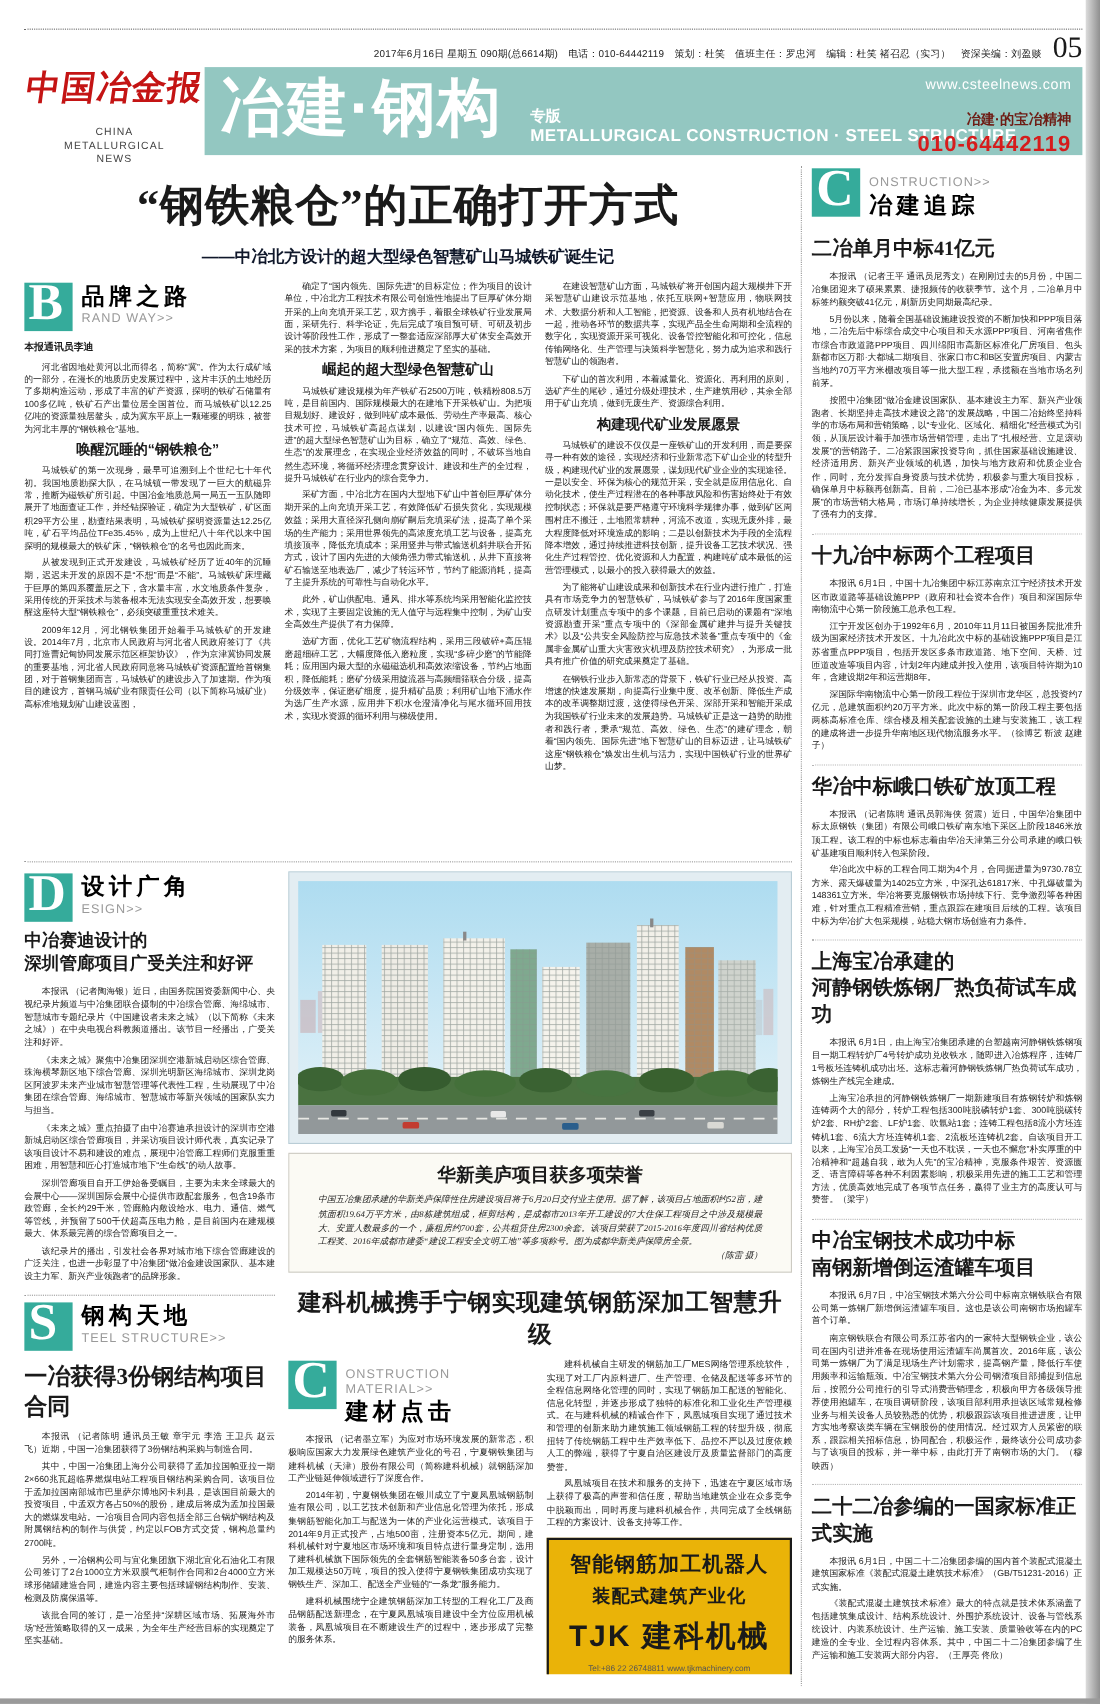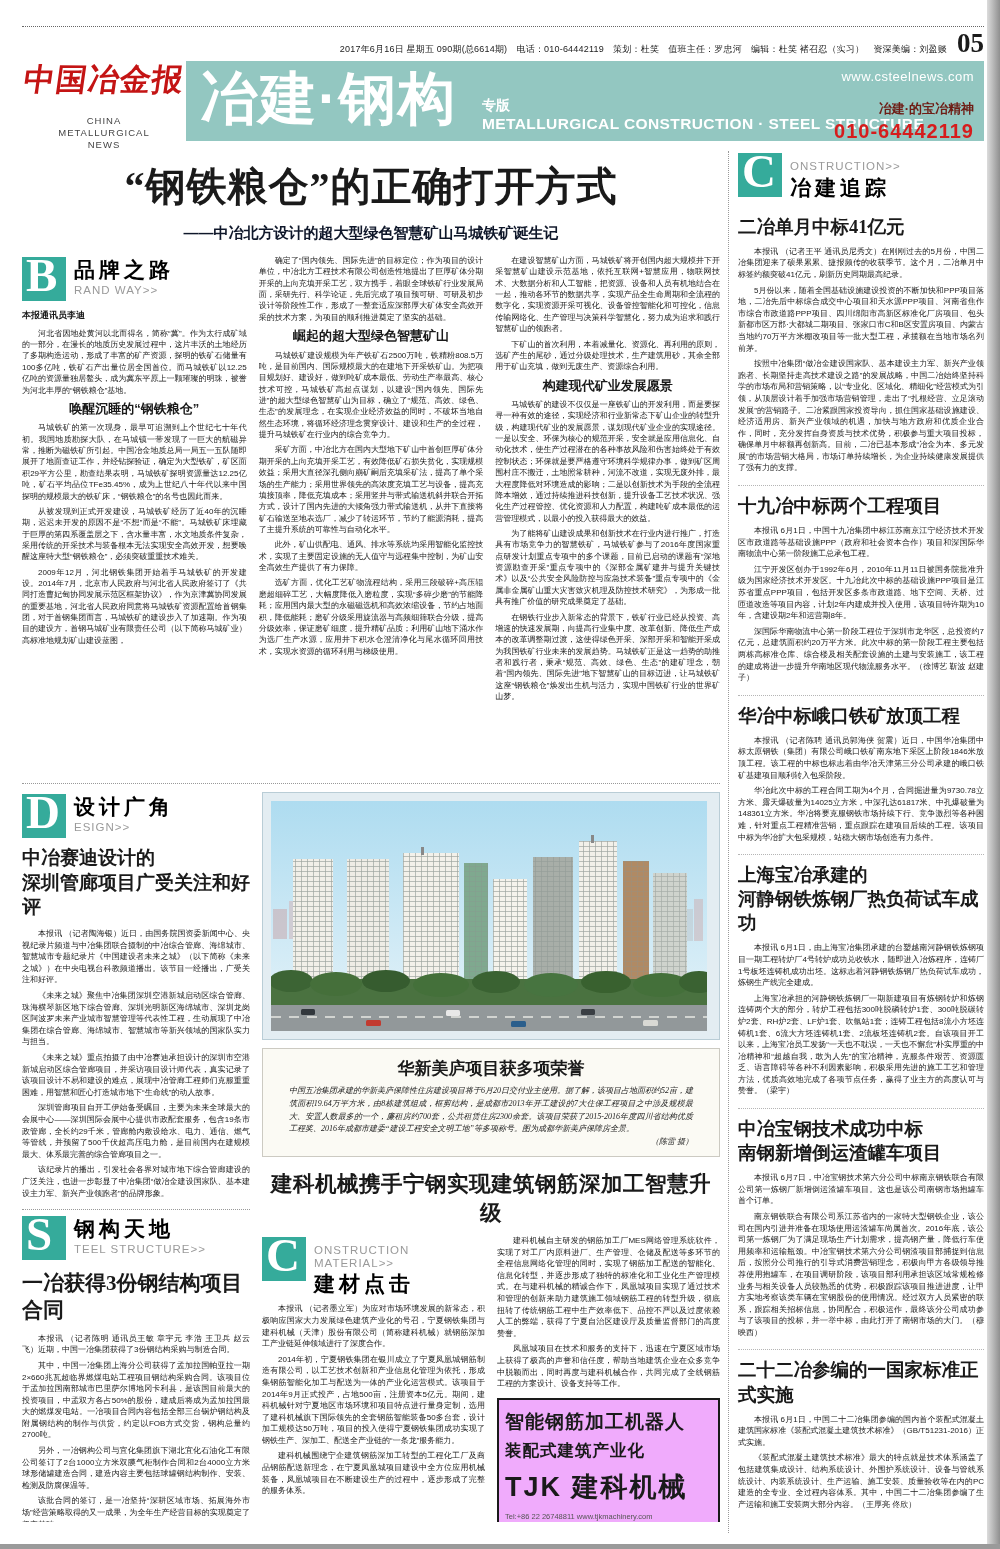"05" .pageno { font-weight: bold -> normal }
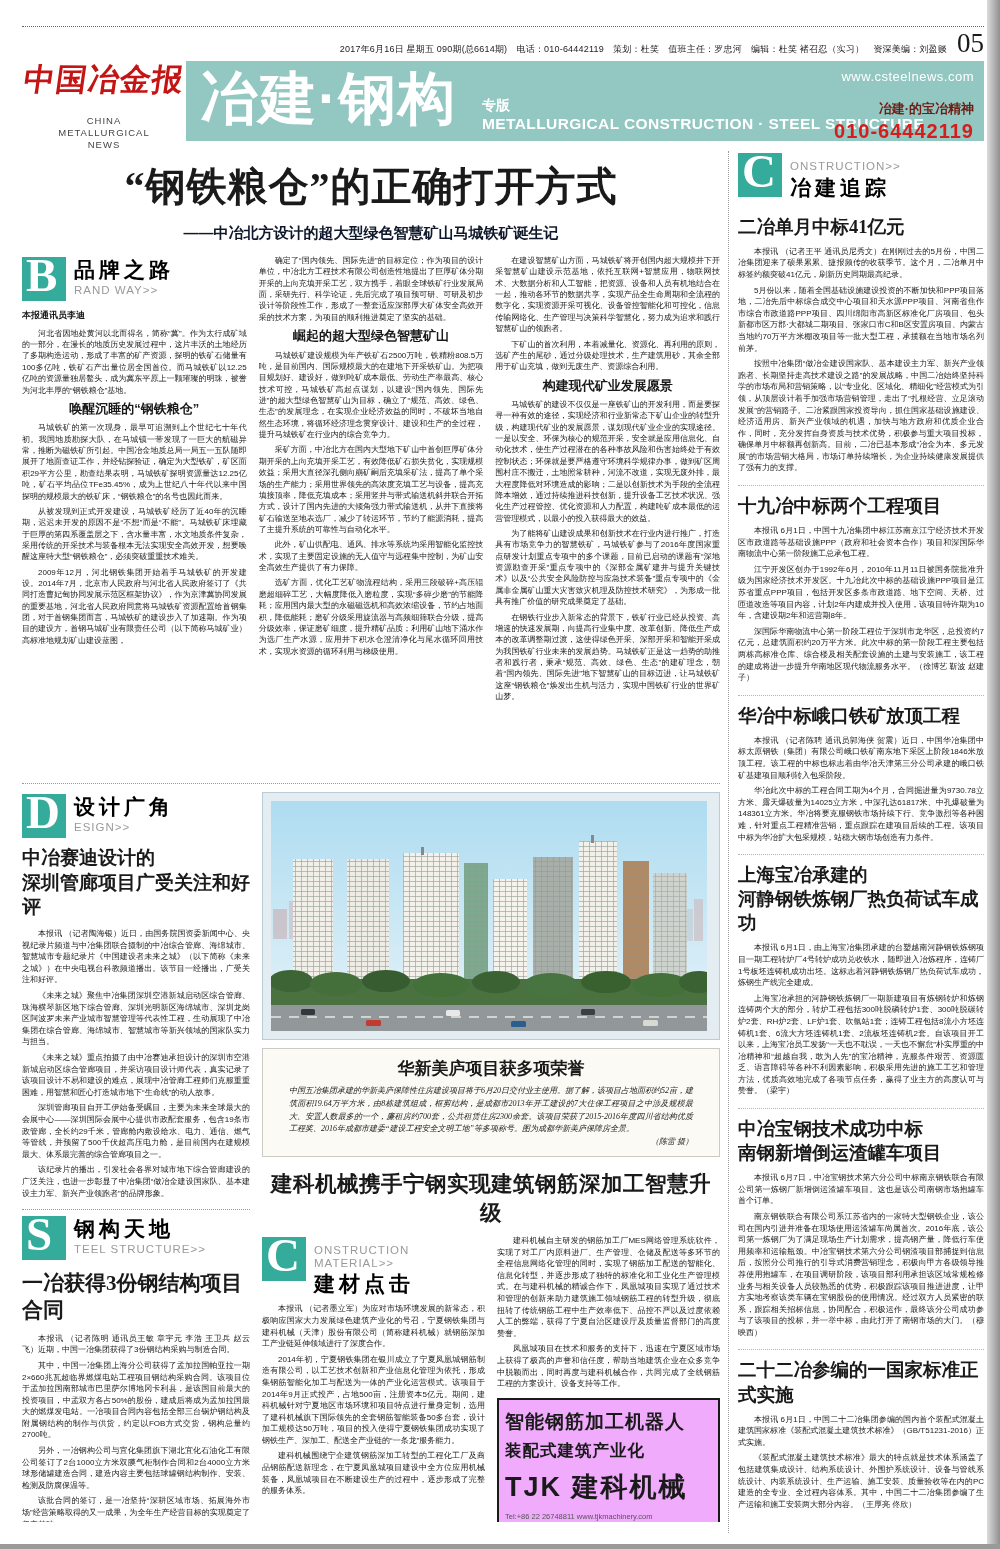"中冶赛迪设计的" .strip-title { font-size: 19px -> 16px }
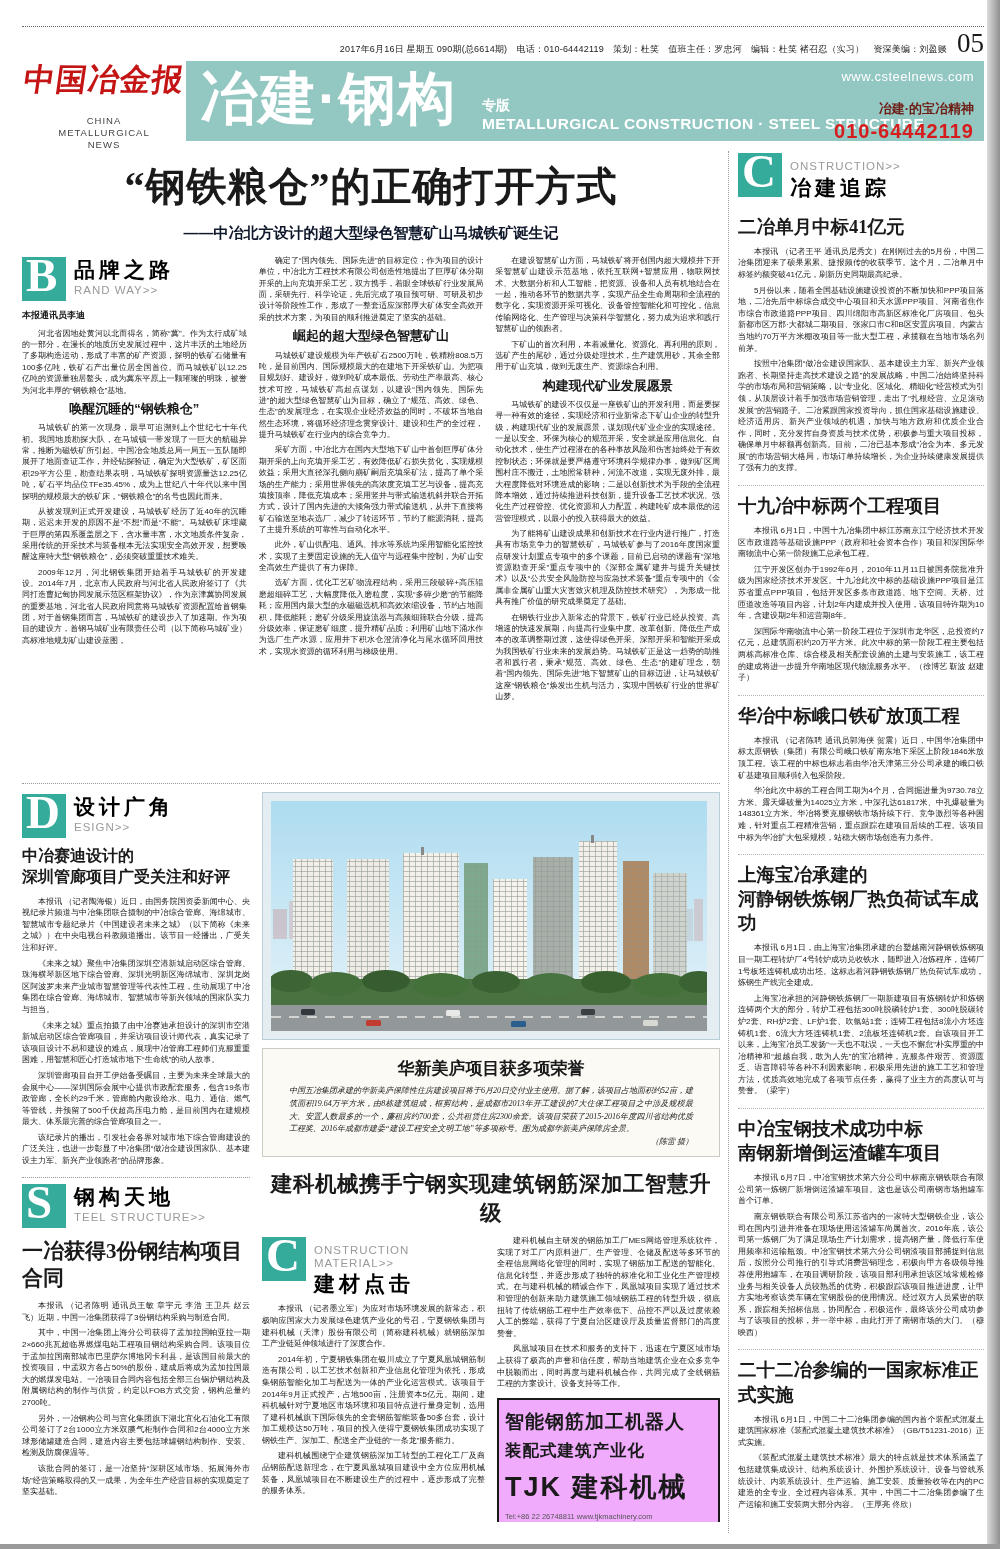"智能钢筋加工机器人" .ad { background: #f0abfc -> #eab308; text-align: none -> center }
